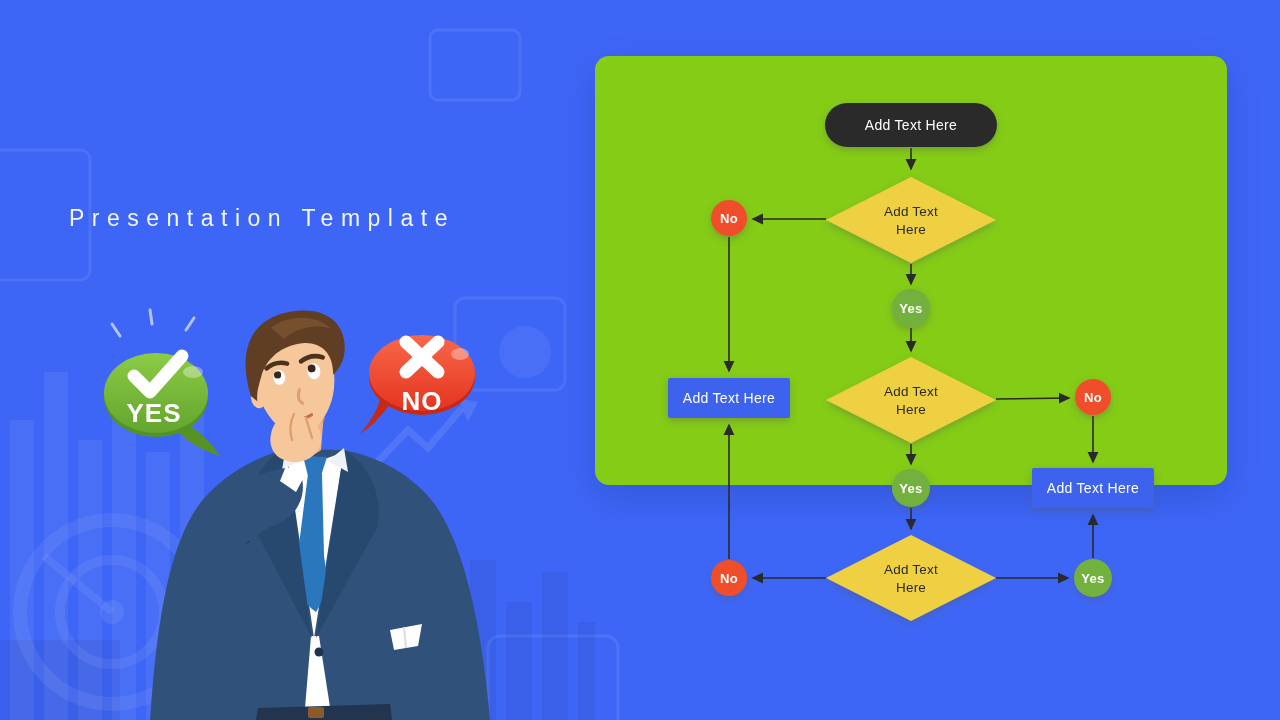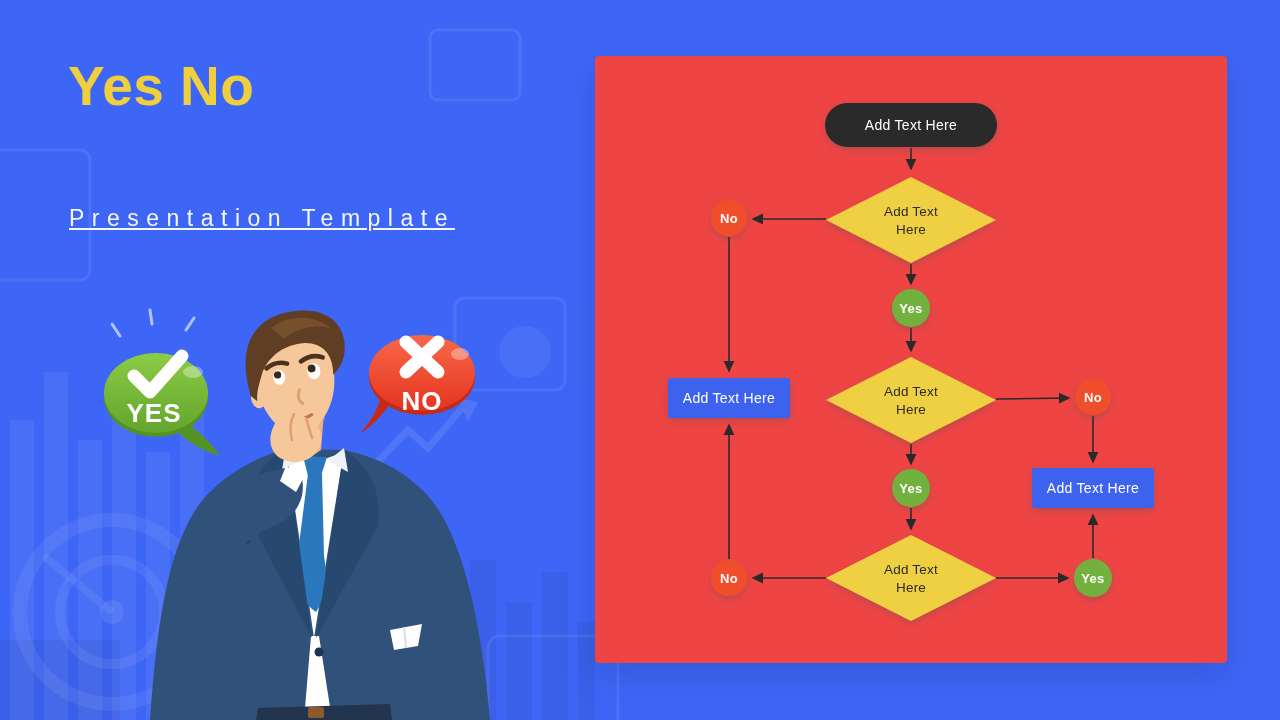"Yes No" div { html: <div>Yes No</div> -> none }
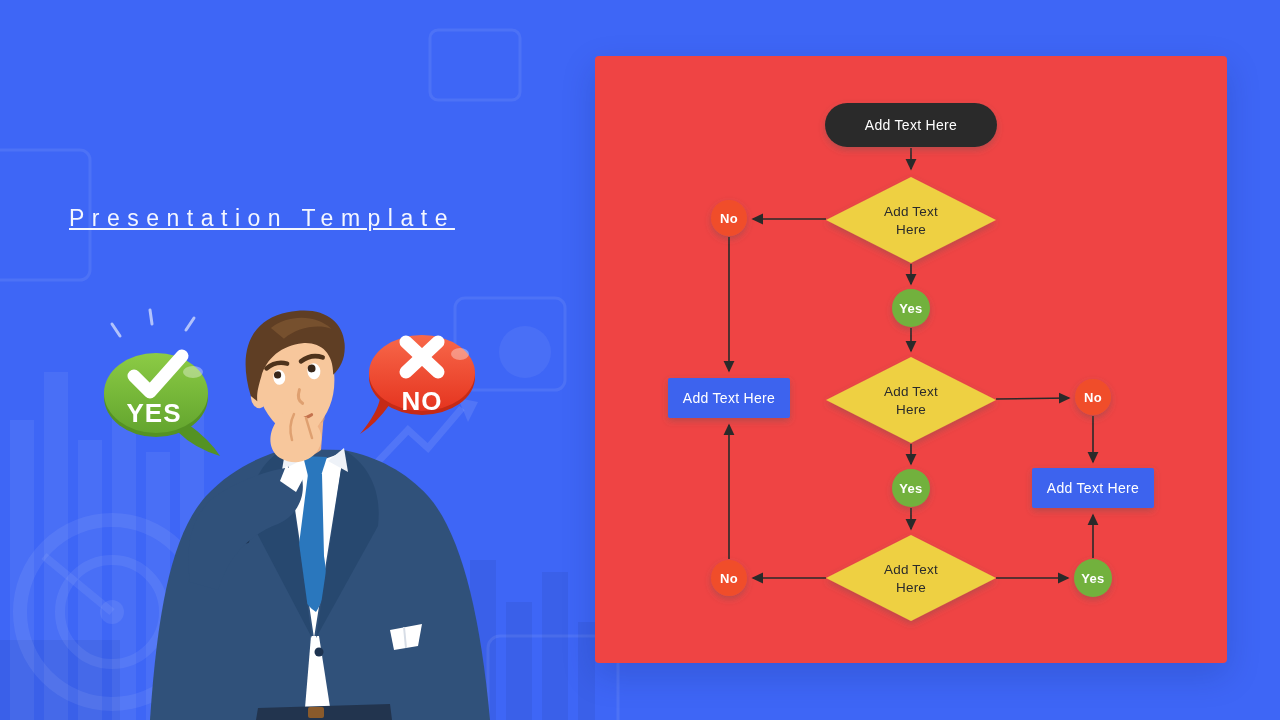"Add Text Here" .card { background: #ef4444 -> #84cc16; border-radius: 4px -> 14px; height: 607px -> 429px }
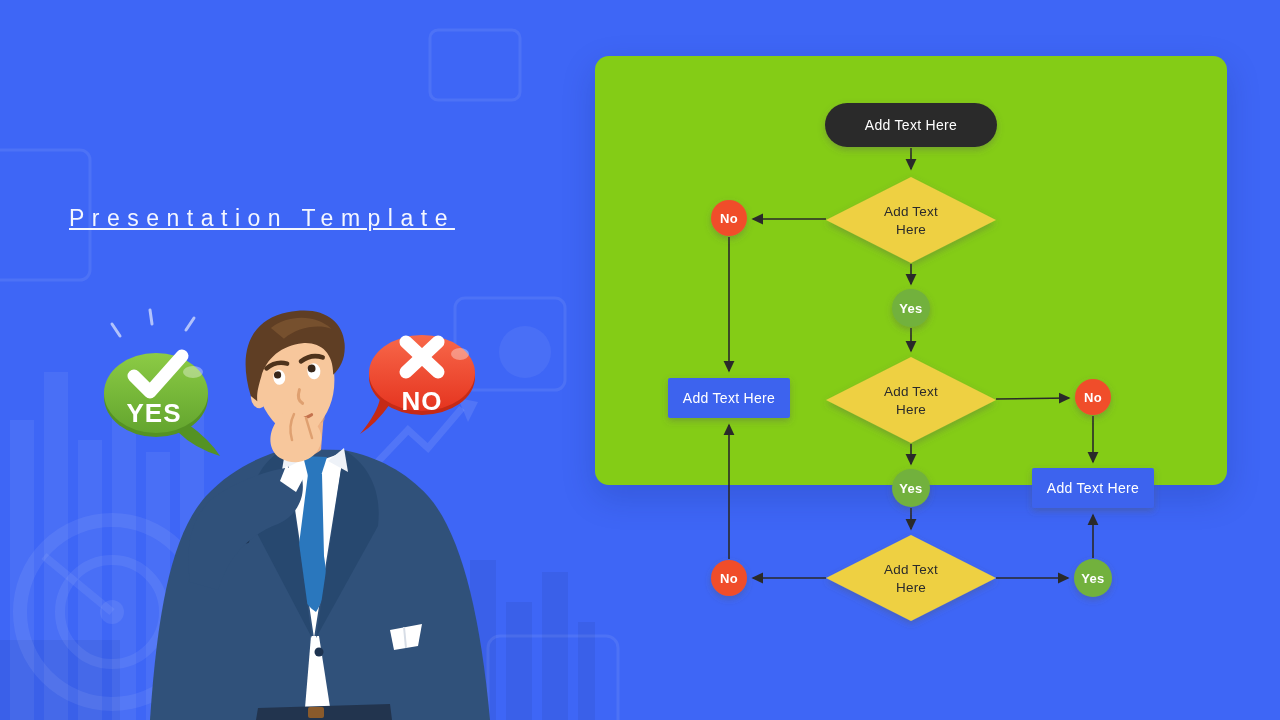"Presentation Template" .subtitle { text-decoration: underline -> none }
